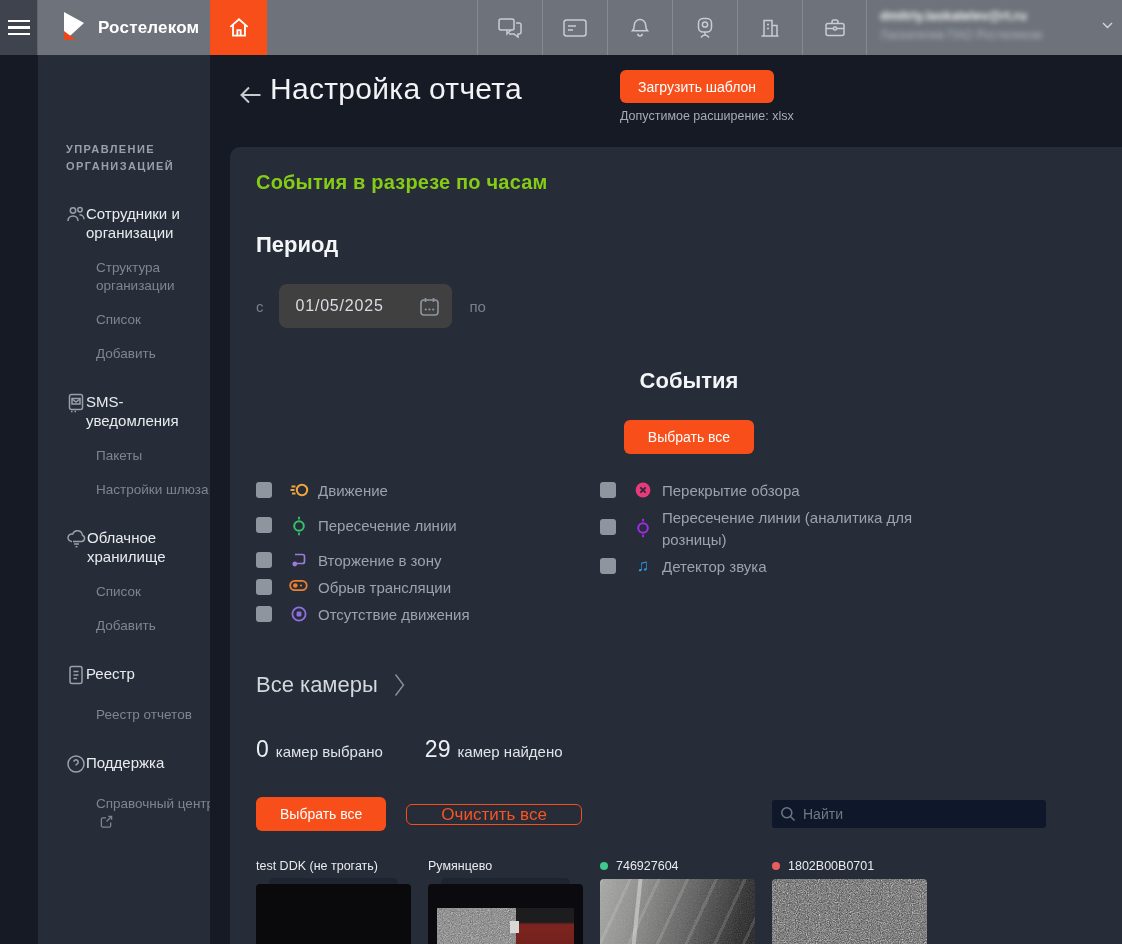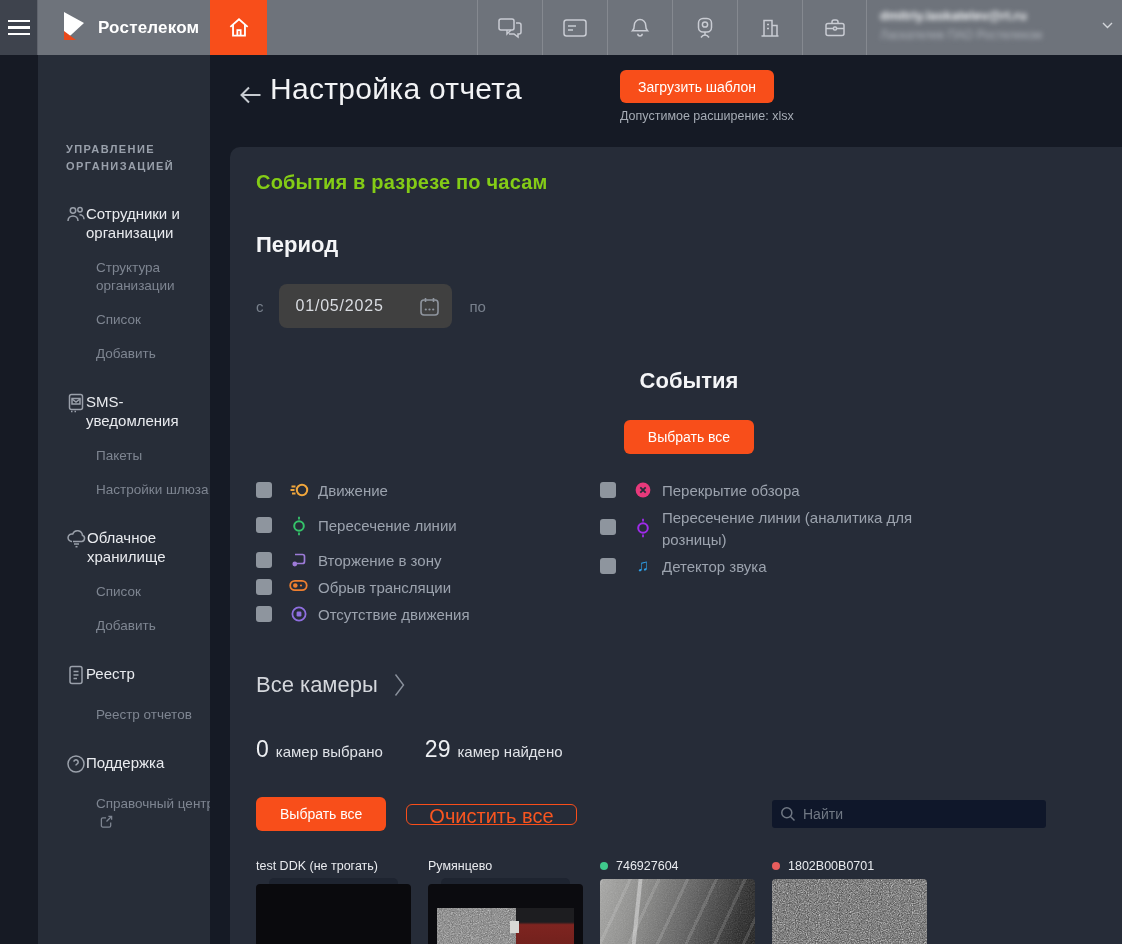"Очистить все" .btn-outline { font-size: 20px -> 17px; padding: 0 22px -> 0 34px }
